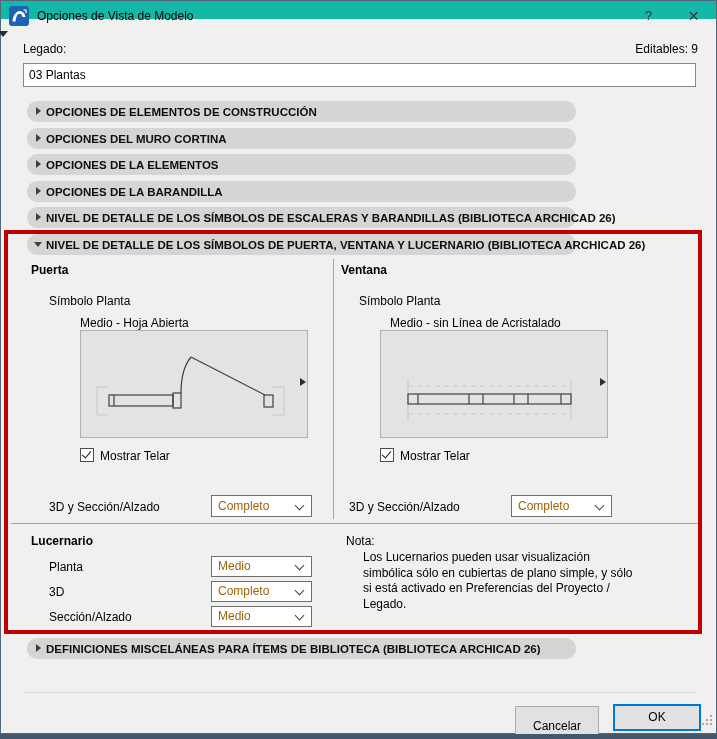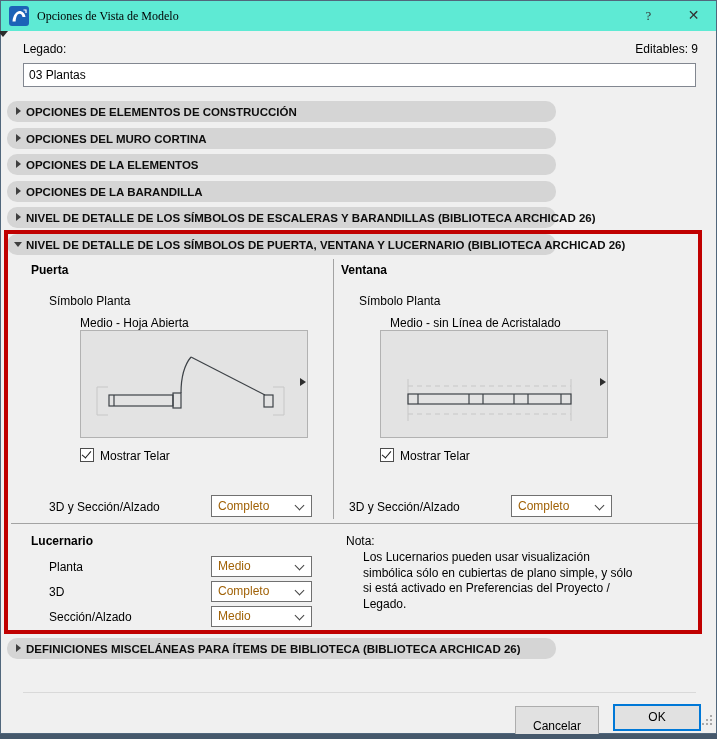"Opciones de Vista de Modelo" .titlebar { background: #5eead4 -> #14b8a6; font-family: Liberation Serif, serif -> none; height: 30px -> 18px }
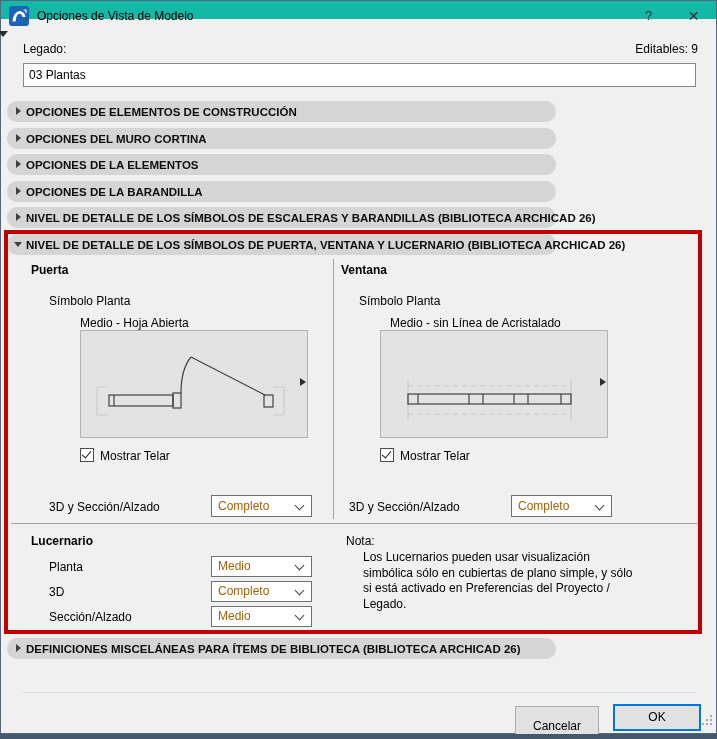"OPCIONES DE ELEMENTOS DE CONSTRUCCIÓN" .acc { left: 6px -> 26px }
